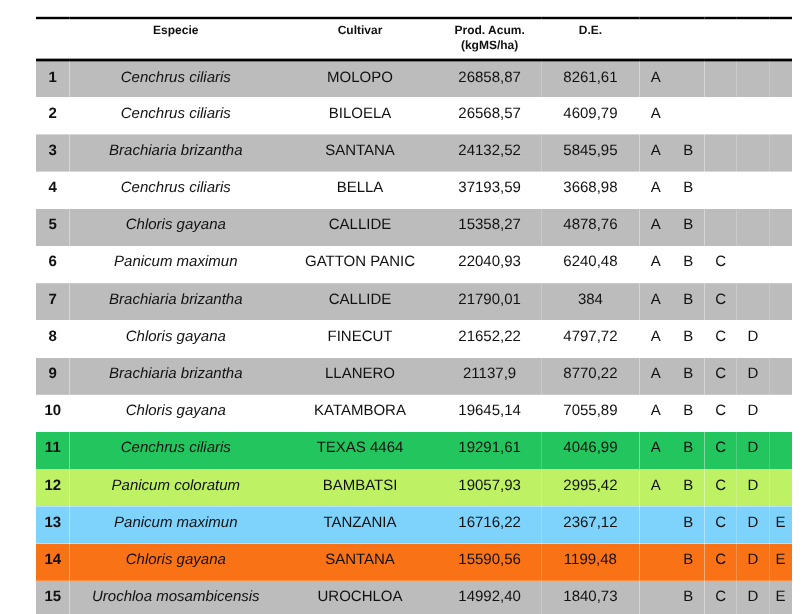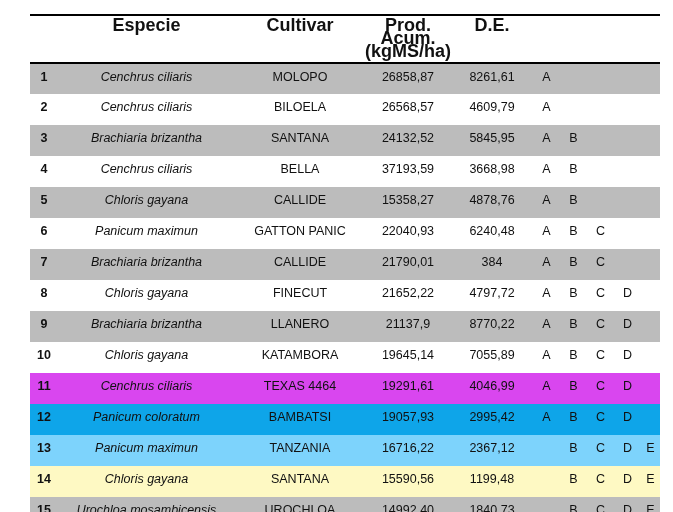"Especie" th { font-size: 18px -> 10px }
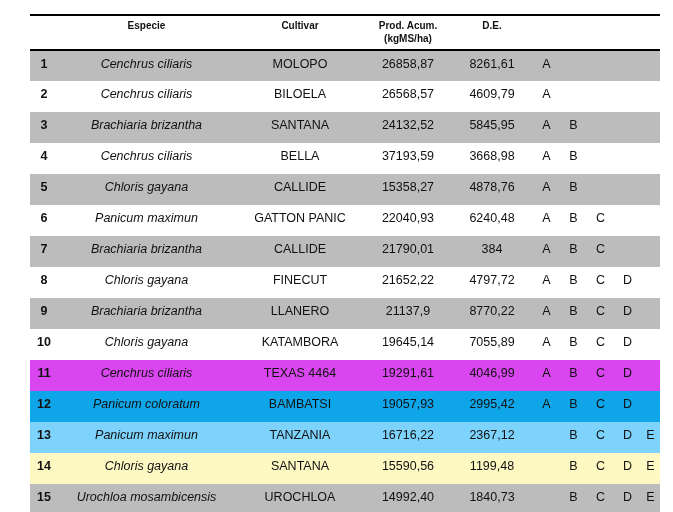"11" tr { background: #d946ef -> #22c55e }
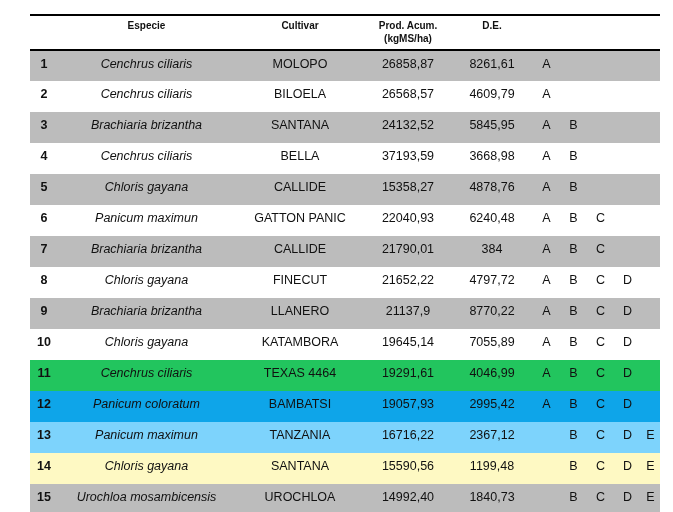"12" tr { background: #0ea5e9 -> #bef264 }
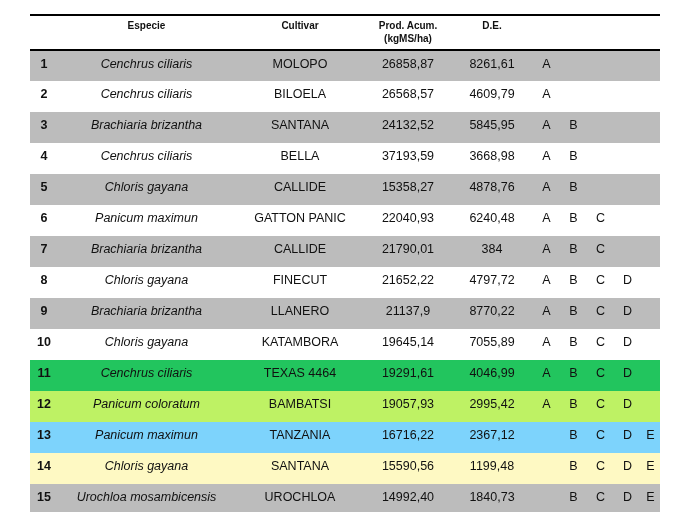"14" tr { background: #fef9c3 -> #f97316 }
